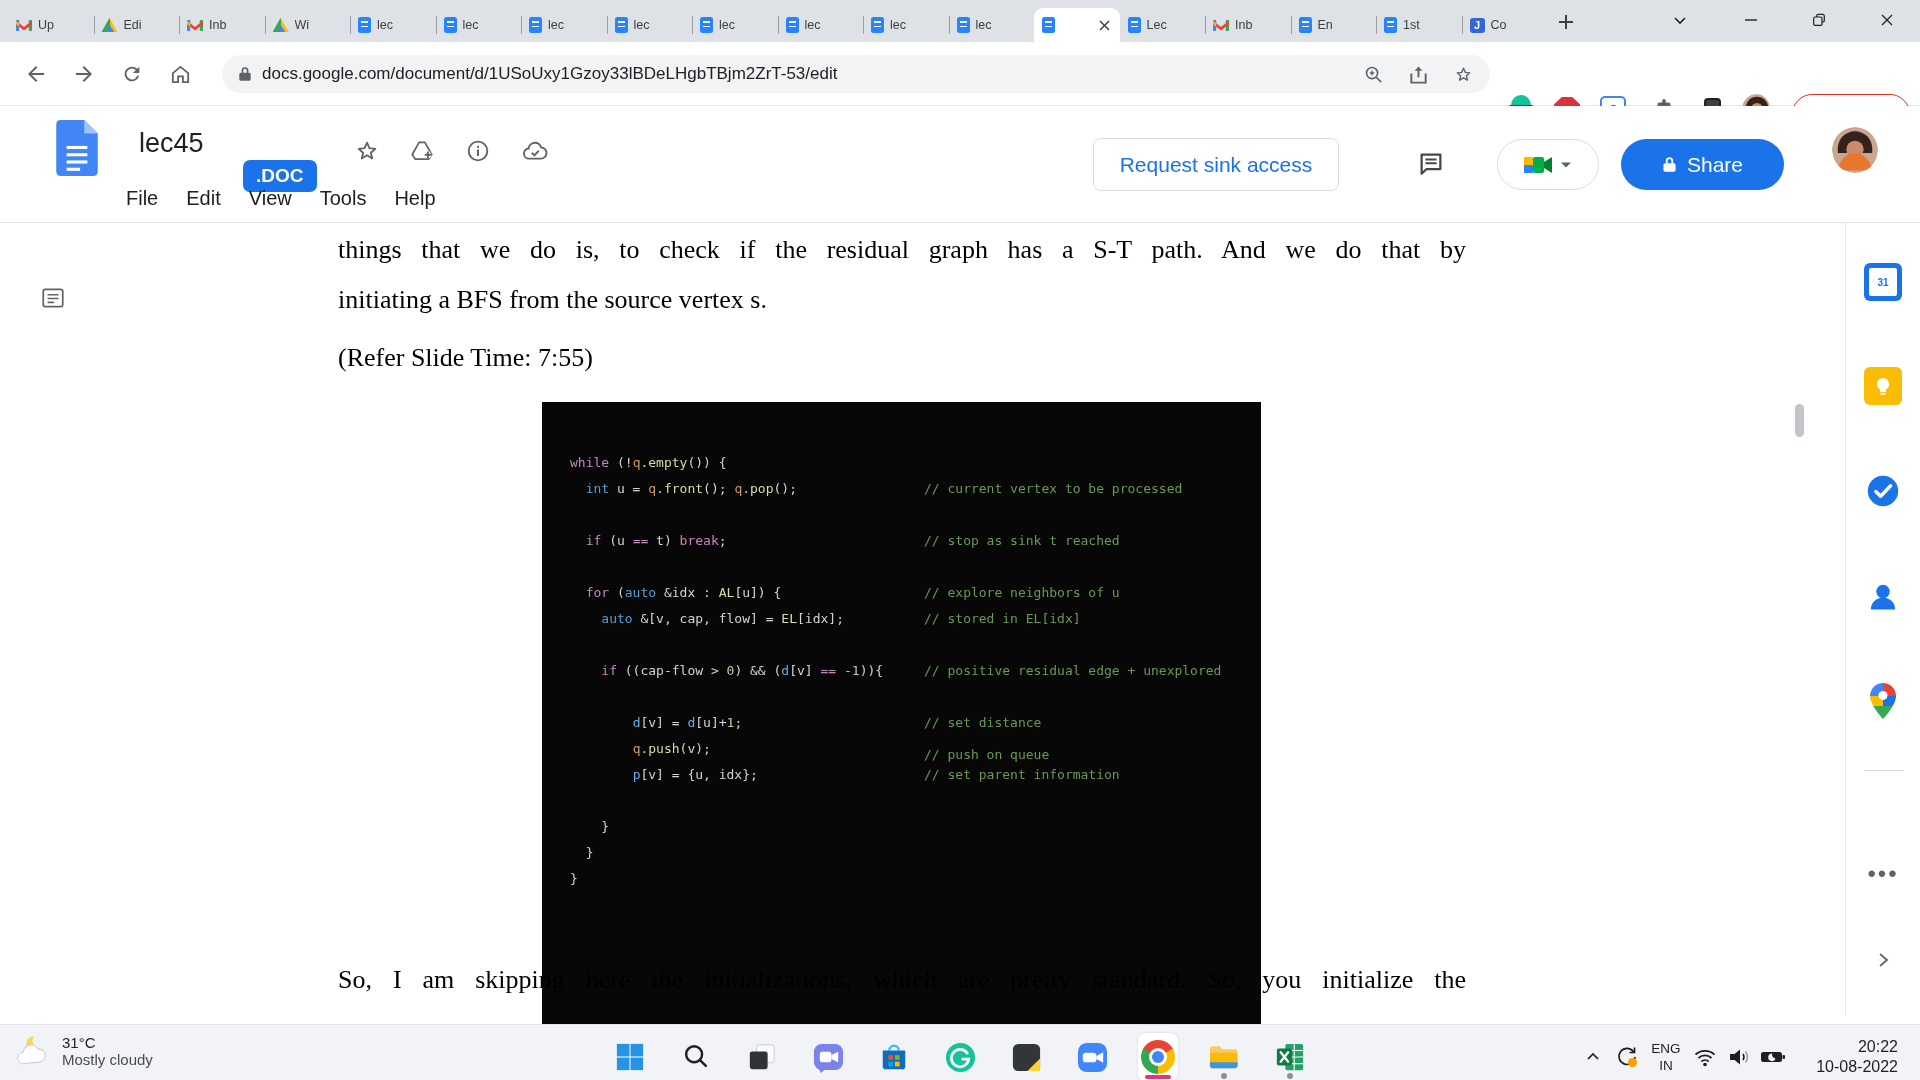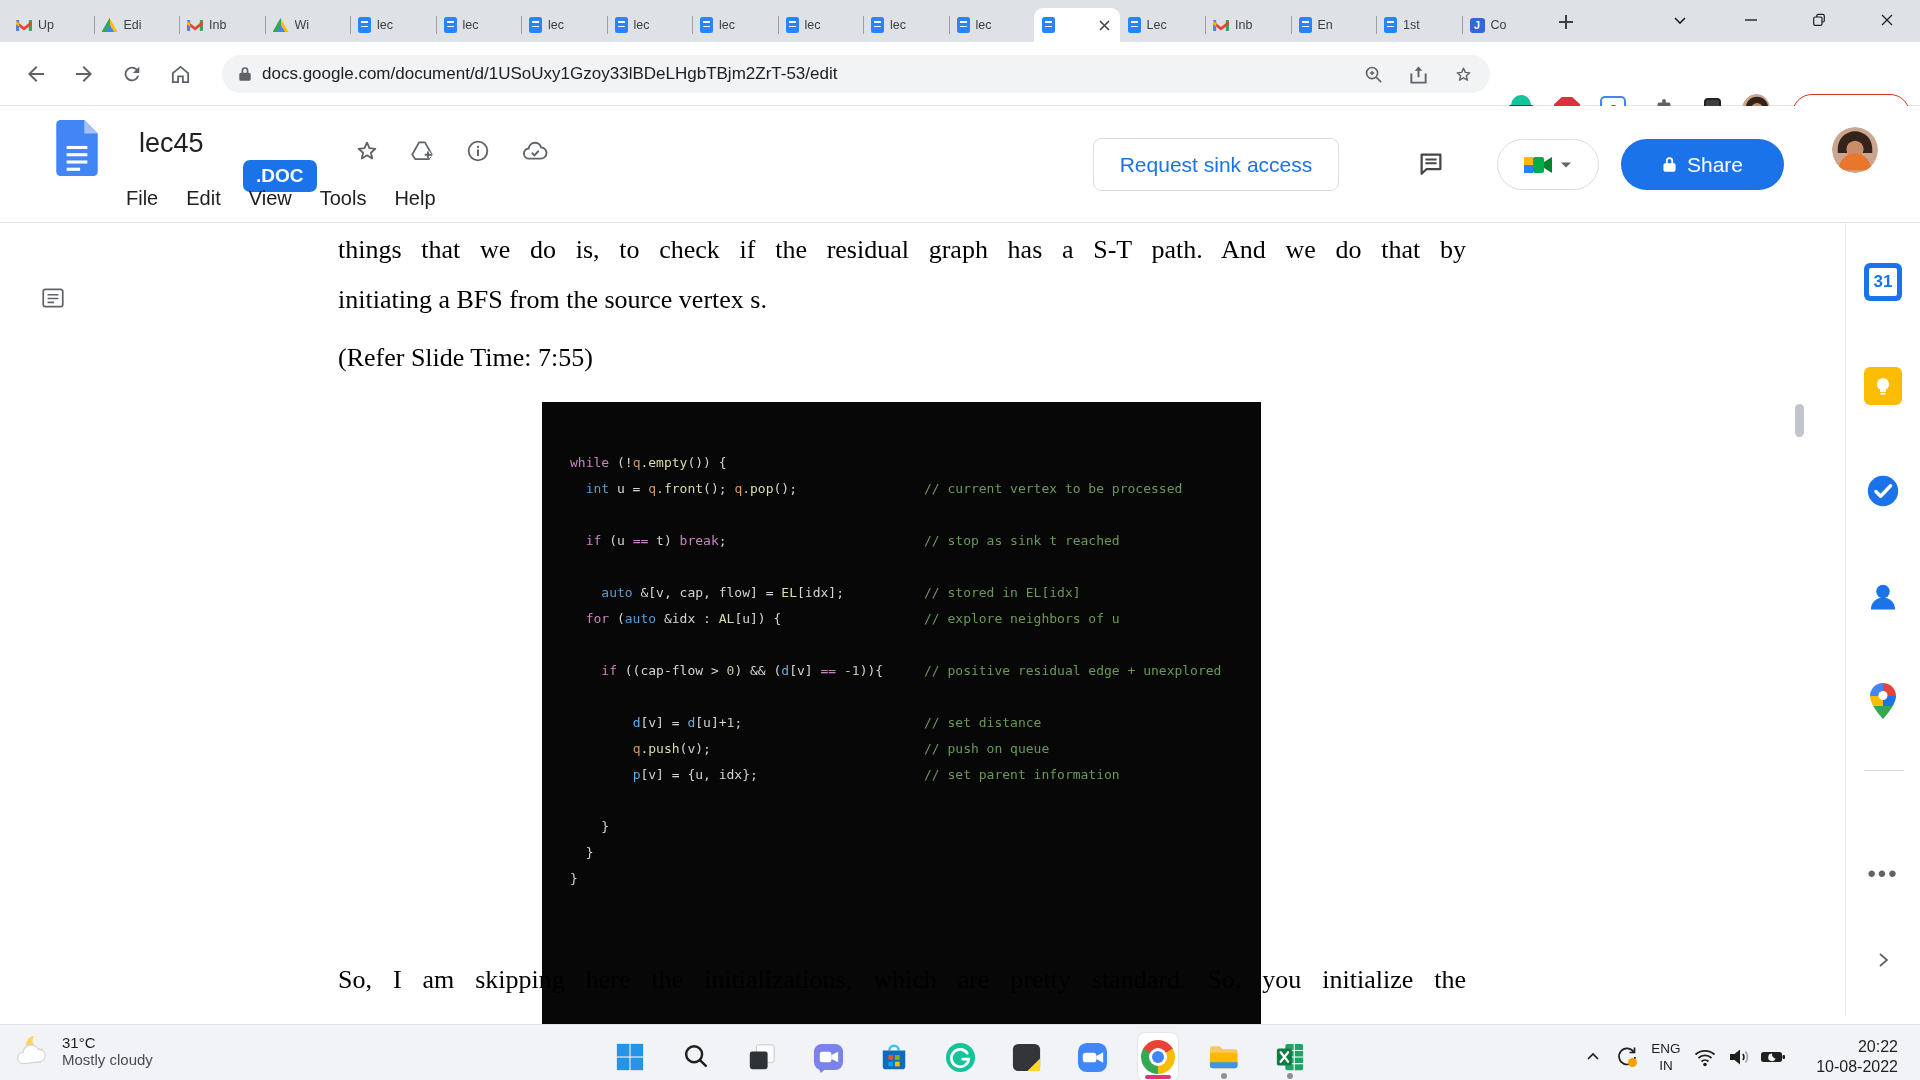"31" .sp-cal i { font-size: 17px -> 10px }
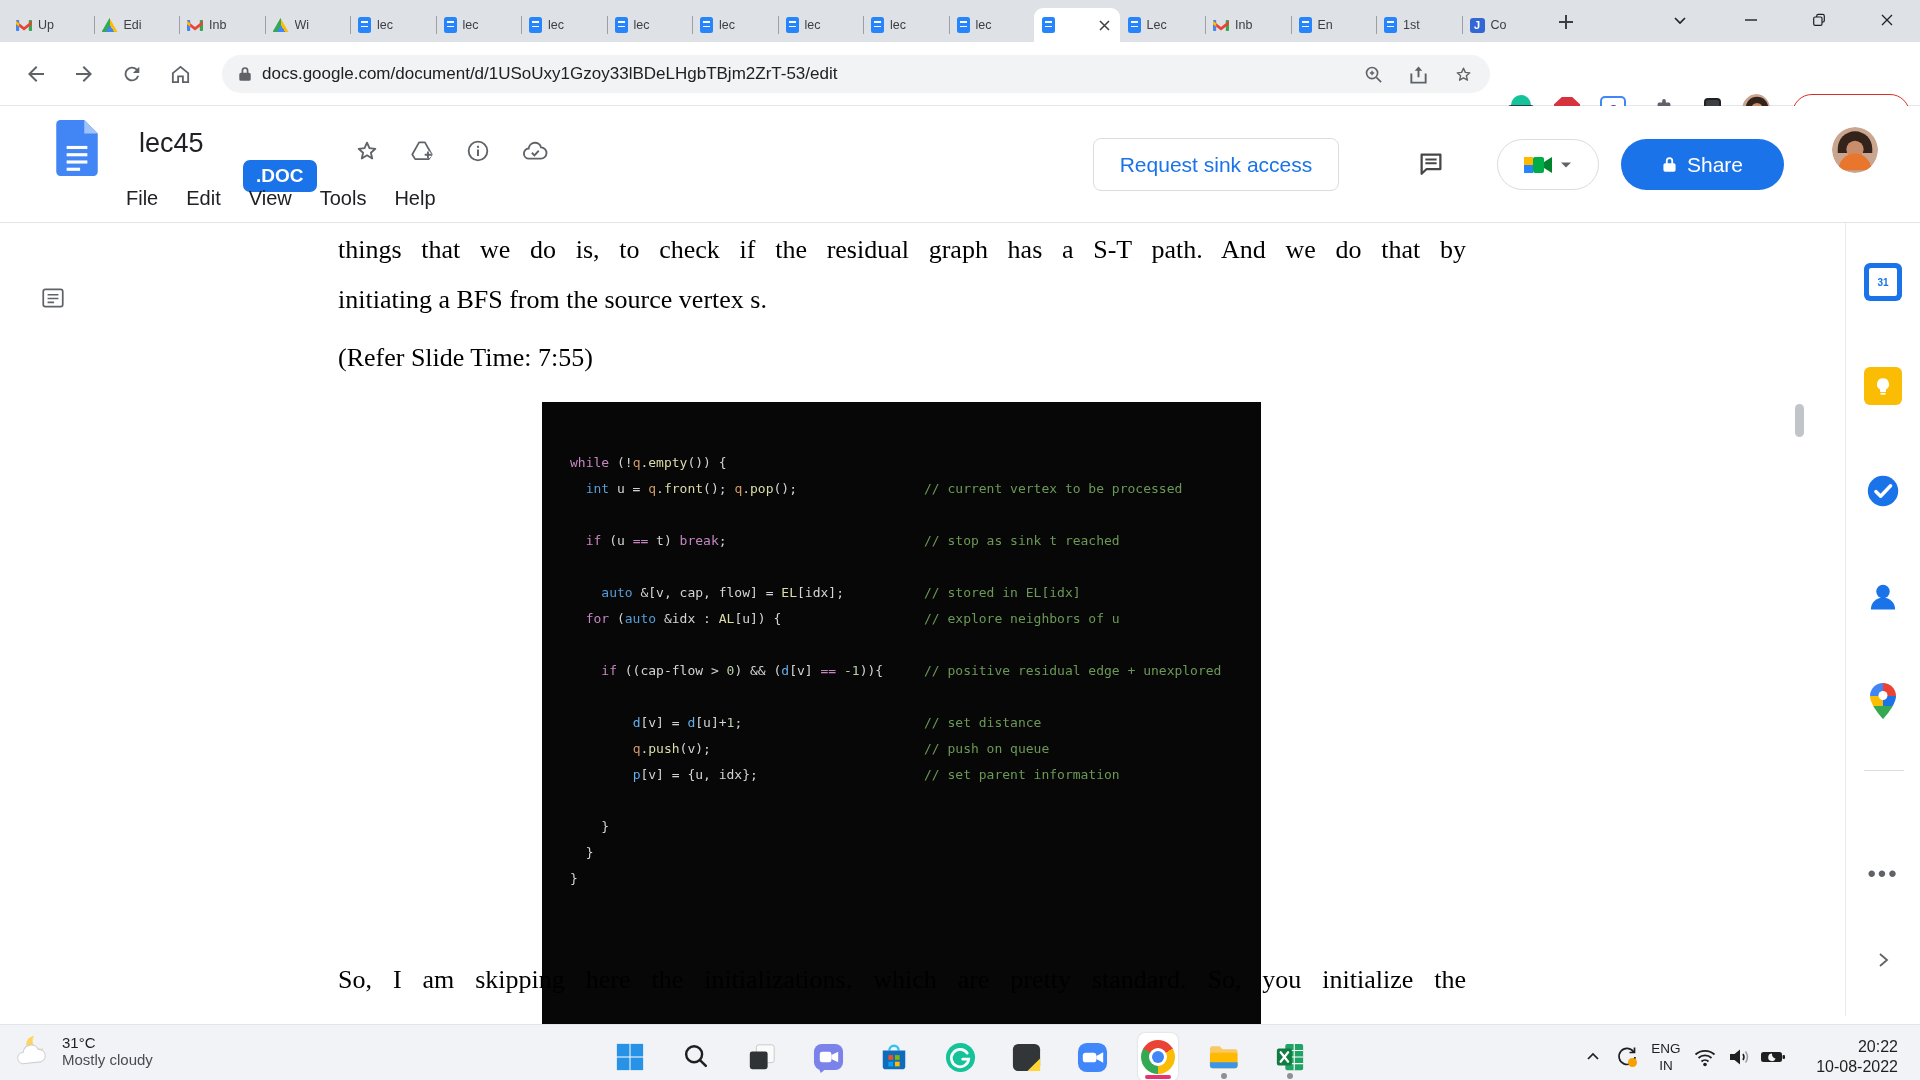"auto &[v, cap, flow] =" div.cl { order: before "for (auto &idx : AL[u])" -> after "for (auto &idx : AL[u])" }
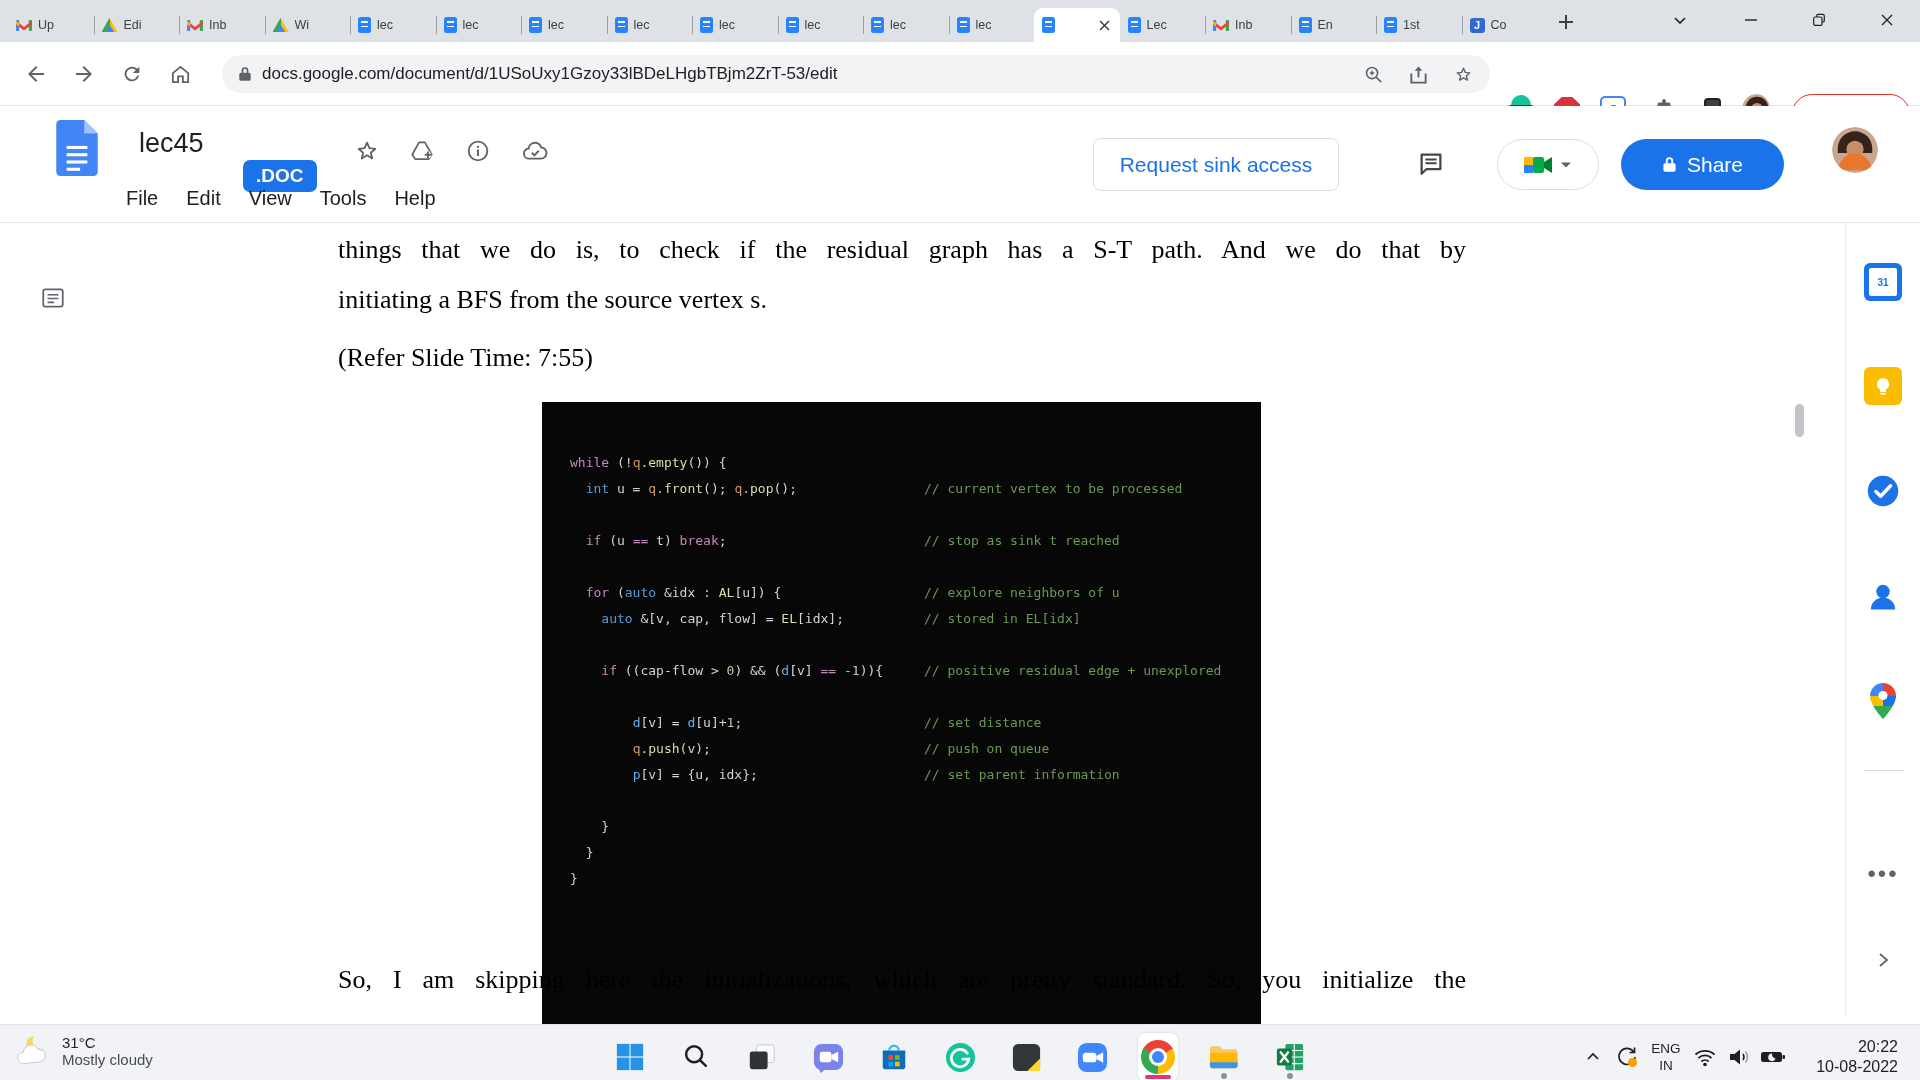"// push on queue" span.cmt { margin-top: none -> 6px }
